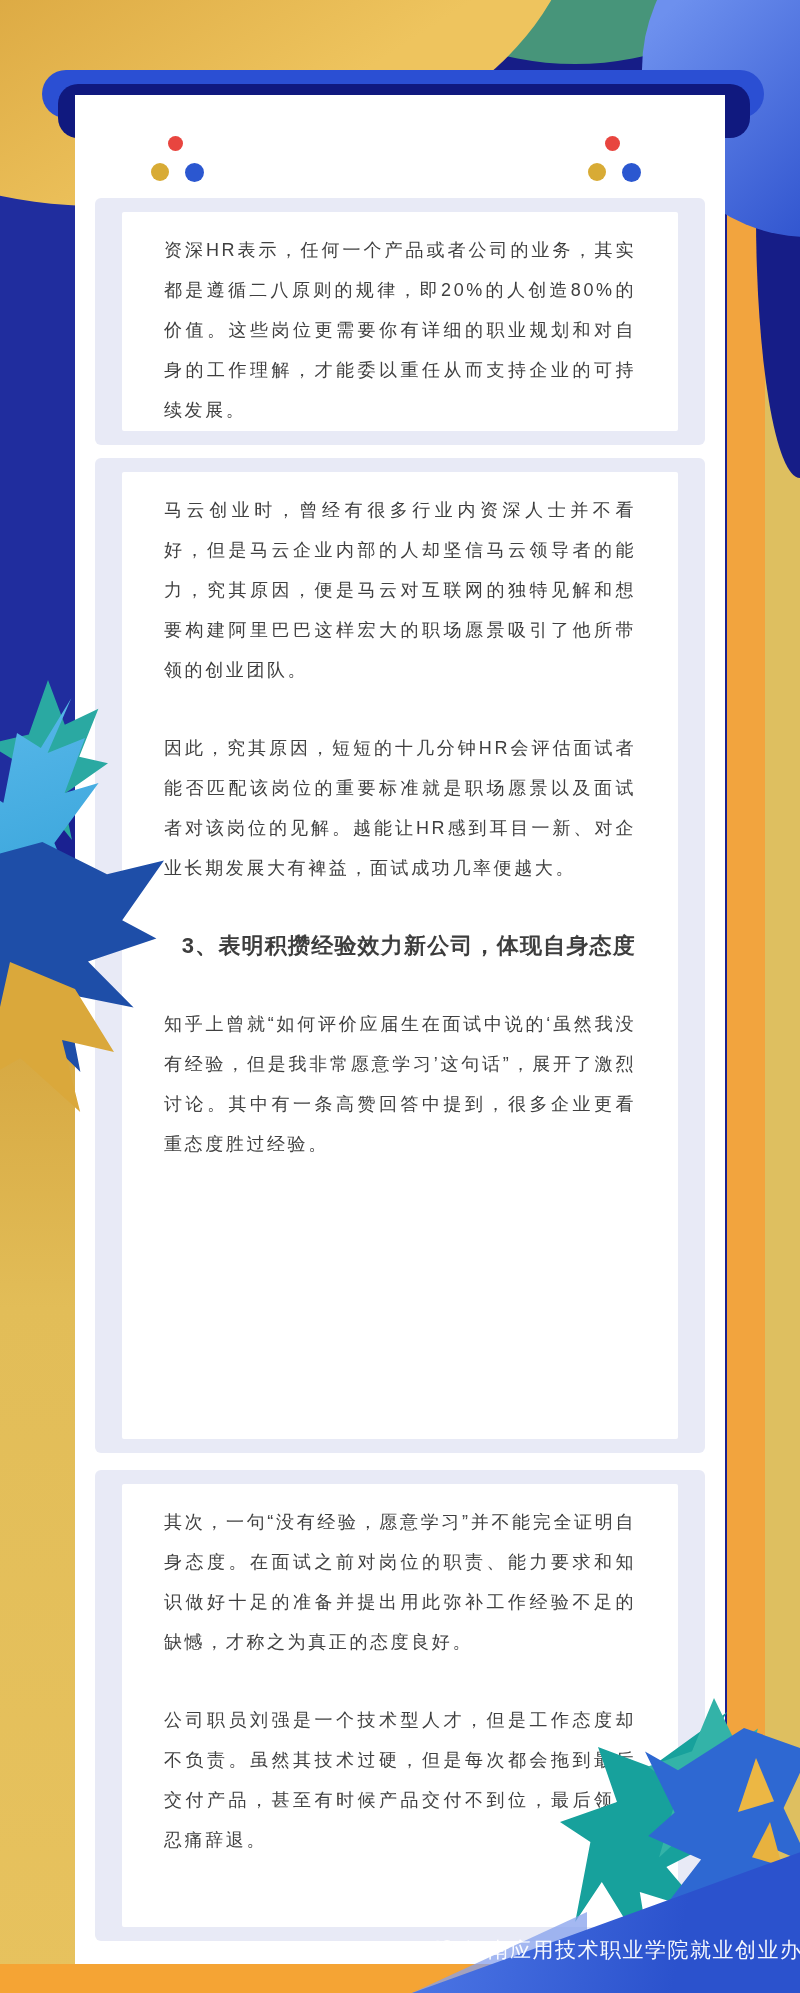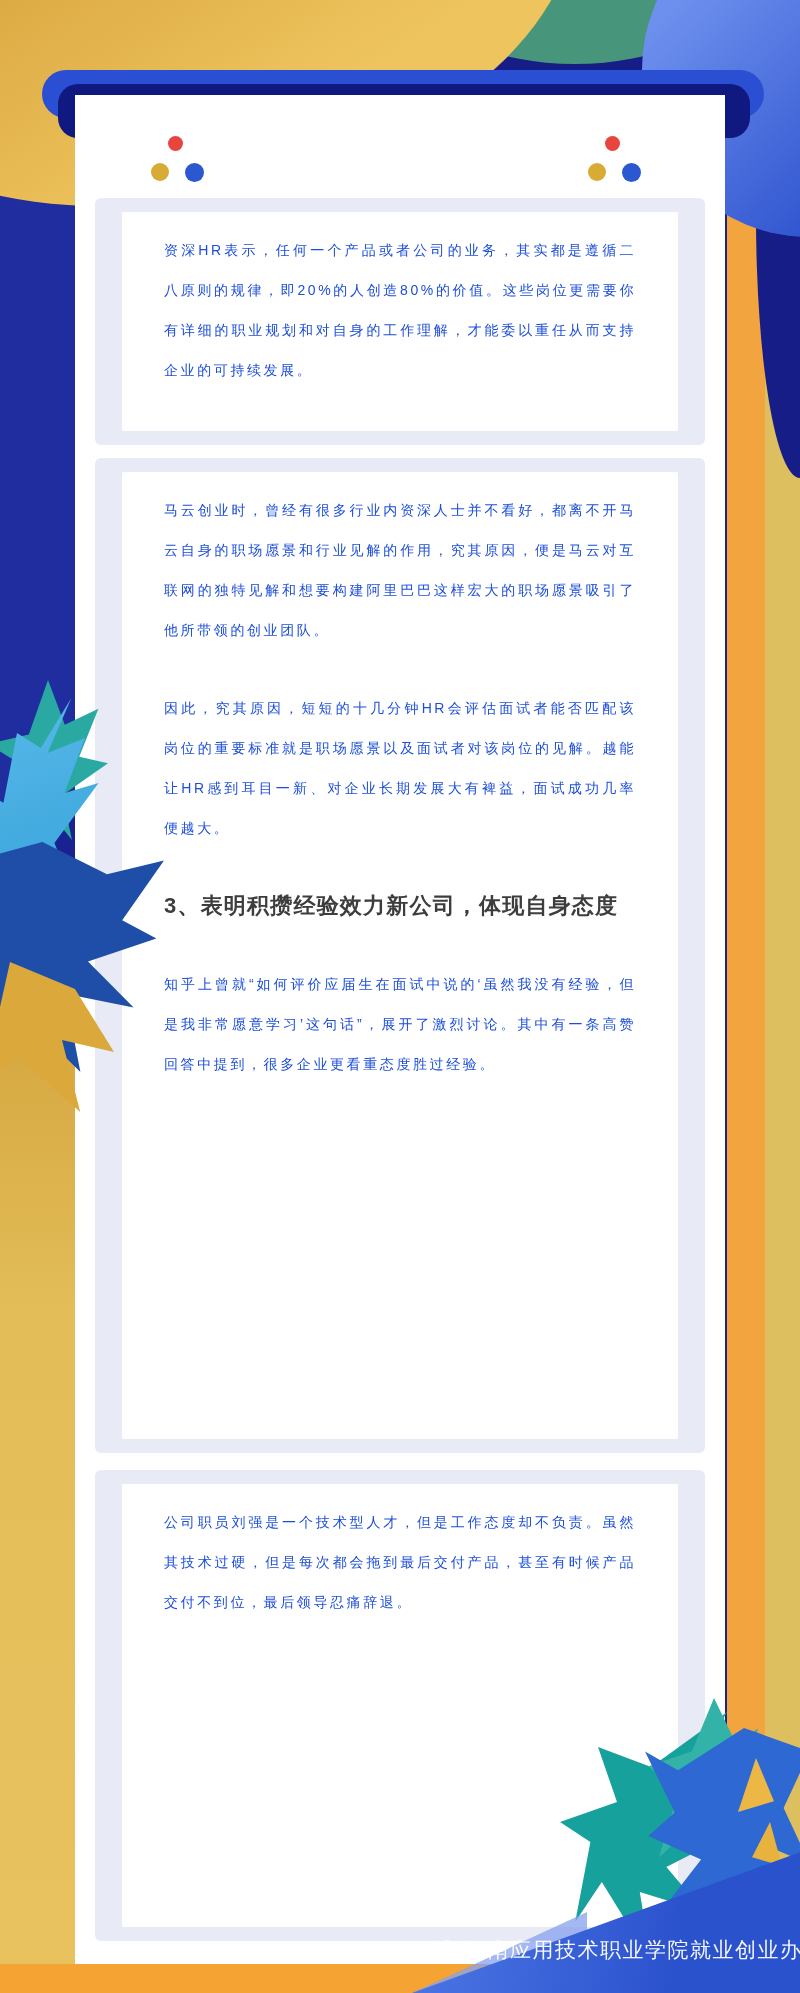"资深HR表示，任何一个产品或者公司的业务，其实都是遵循二八原则的规律，即20%的" .panel-inner p { color: #1d4ed8 -> #404040; font-size: 14px -> 18px }
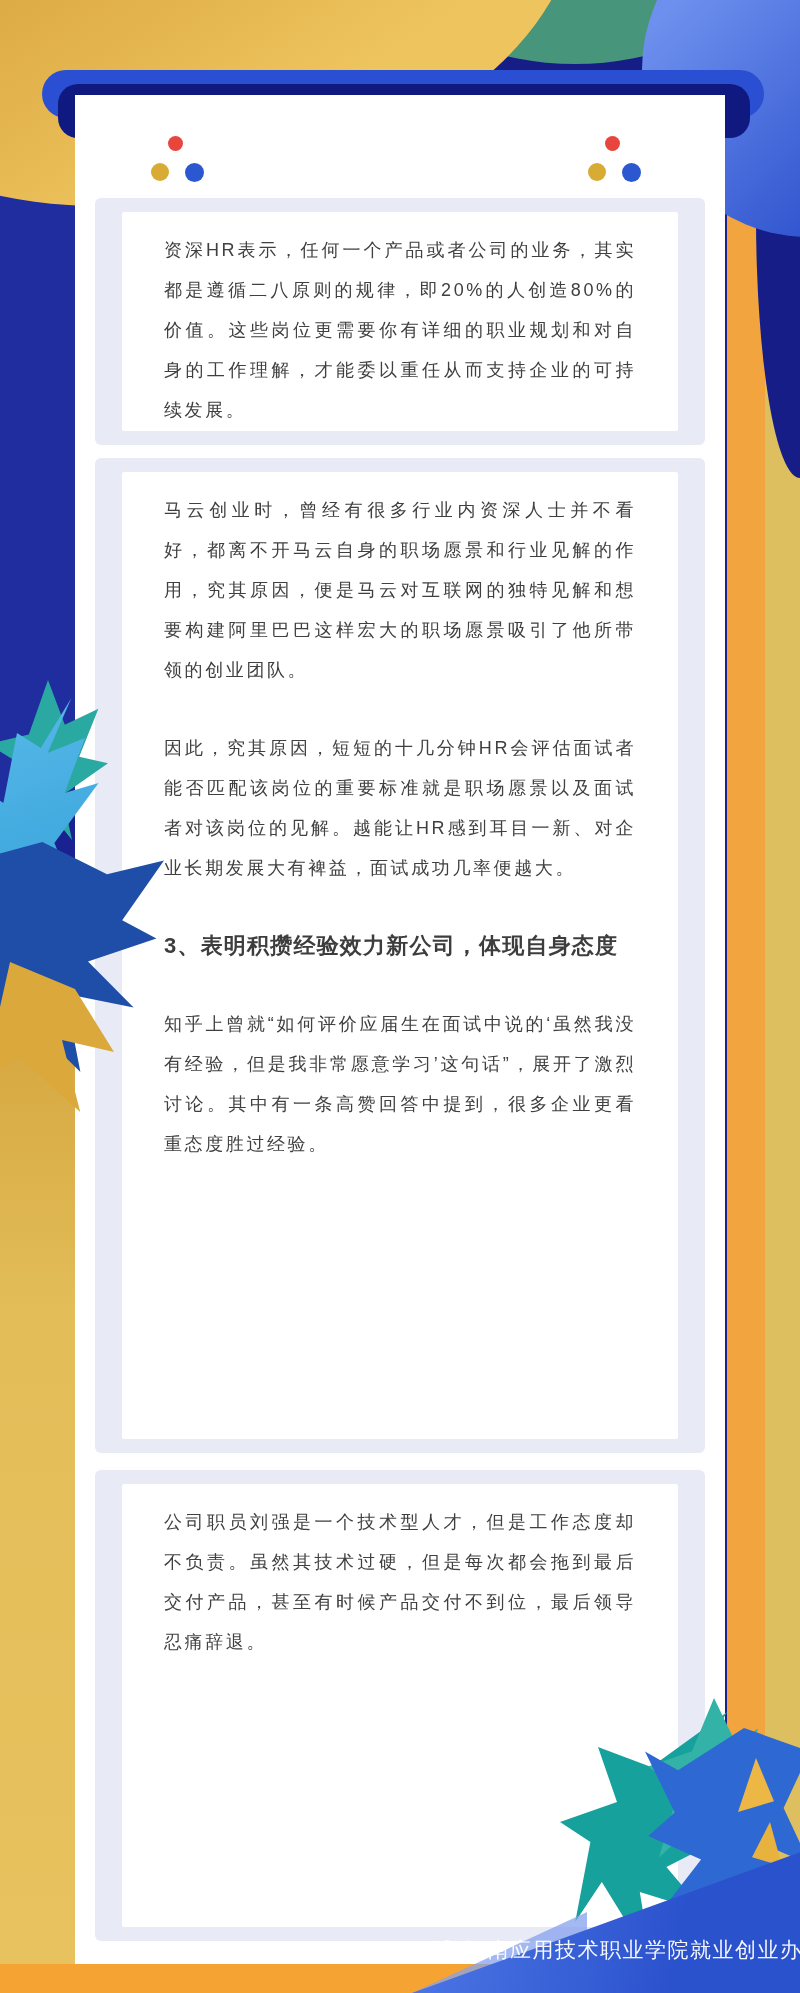"马云创业时，曾经有很多行业内资深人士并不看好，都离不开马云自身的职场愿景和行业见" p { text: 都离不开马云自身的职场愿景和行业见解的作用 -> 但是马云企业内部的人却坚信马云领导者的能力 }
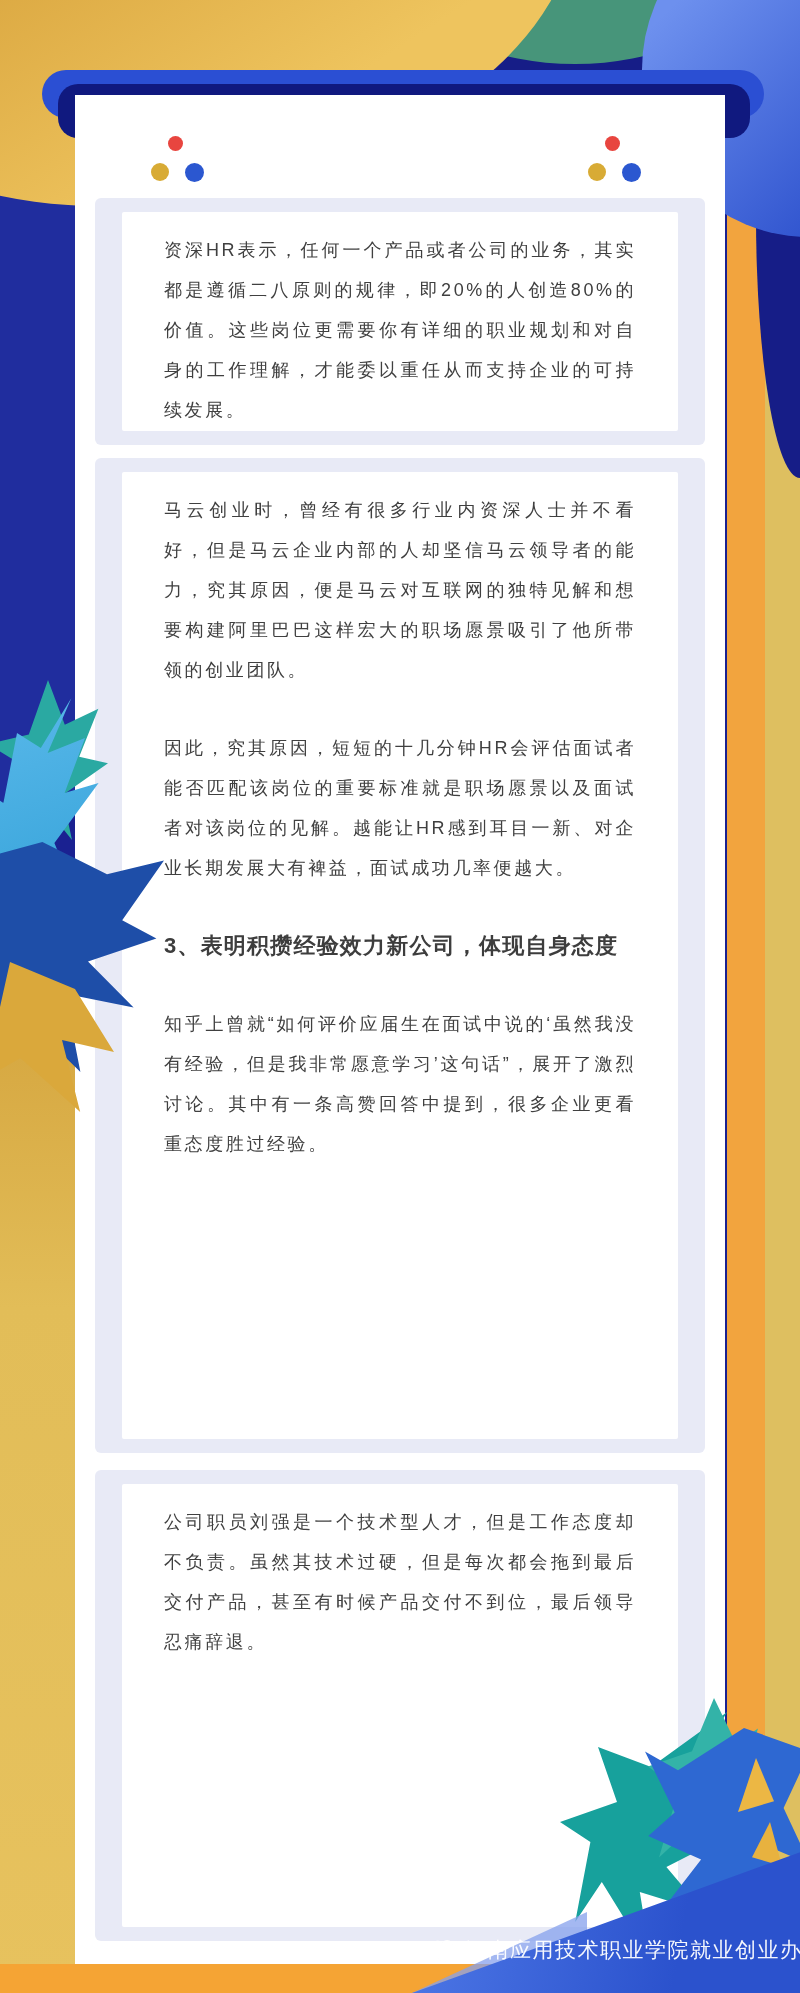"3、表明积攒经验效力新公司，体现自身态度" .panel-inner h3 { text-align: left -> right }
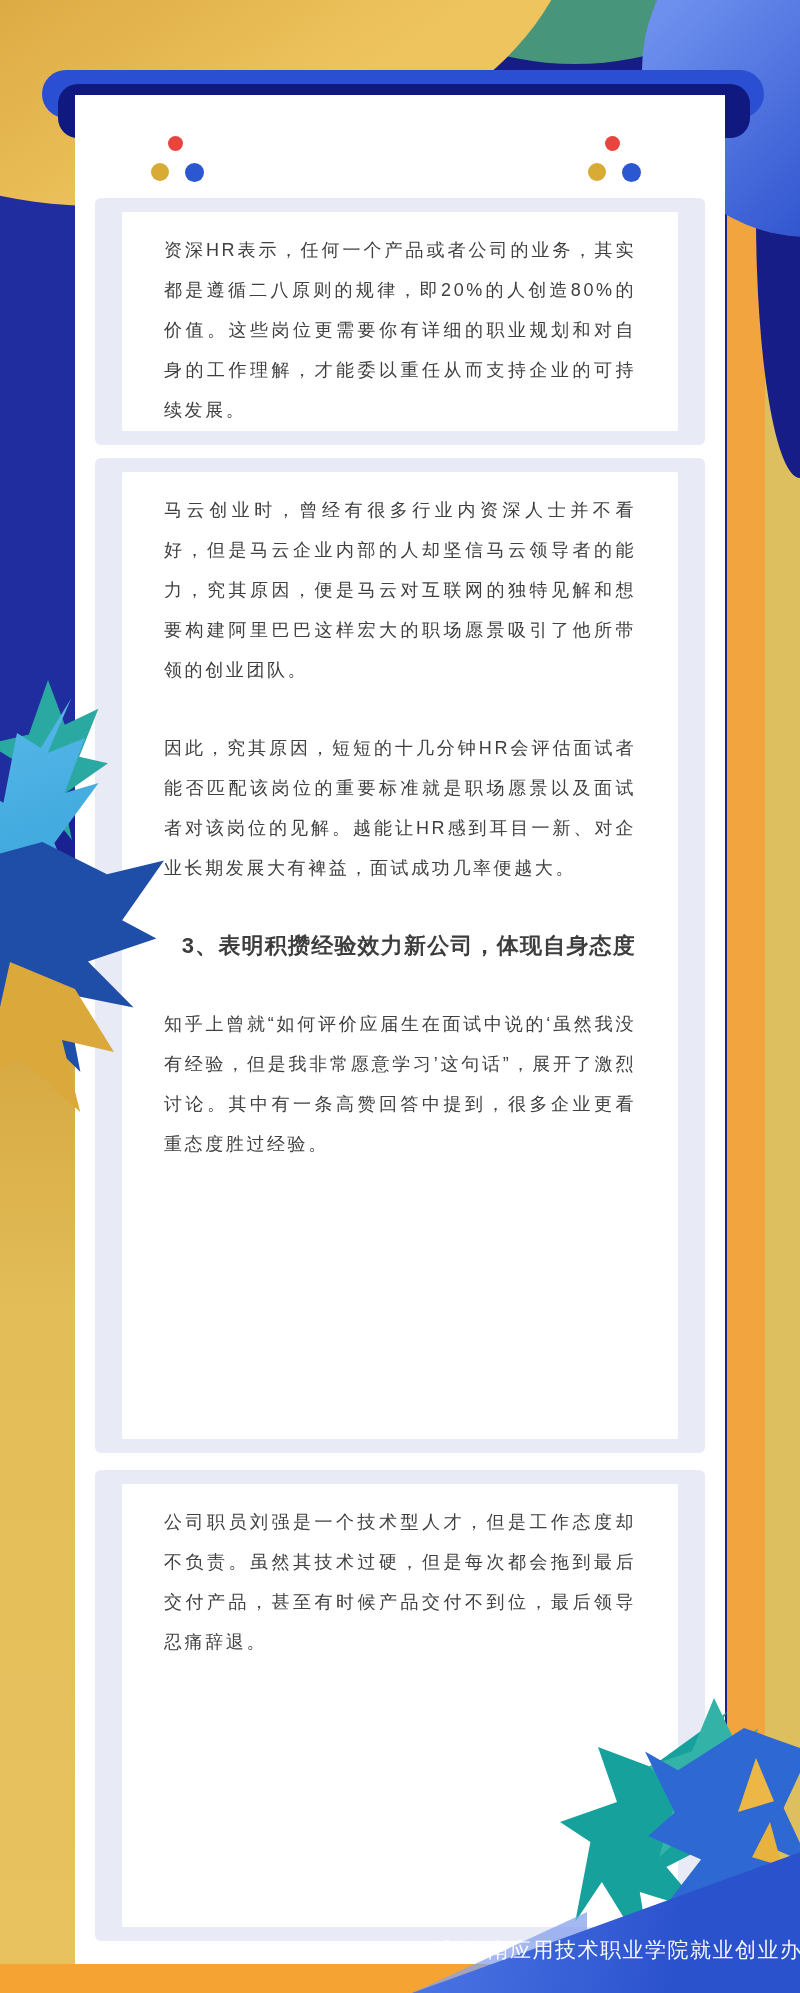"其次，一句“没有经验，愿意学习”并不能完全证明自身态度。在面试之前对岗位的职责、" p { html: none -> <p>其次，一句“没有经验，愿意学习”并不能完全证明自身态度。在面试之前对岗位的职责、能力要求和知识做好十足的准备并提出用此弥补工作经验不足的缺憾，才称之为真正的态度良好。</p> }
